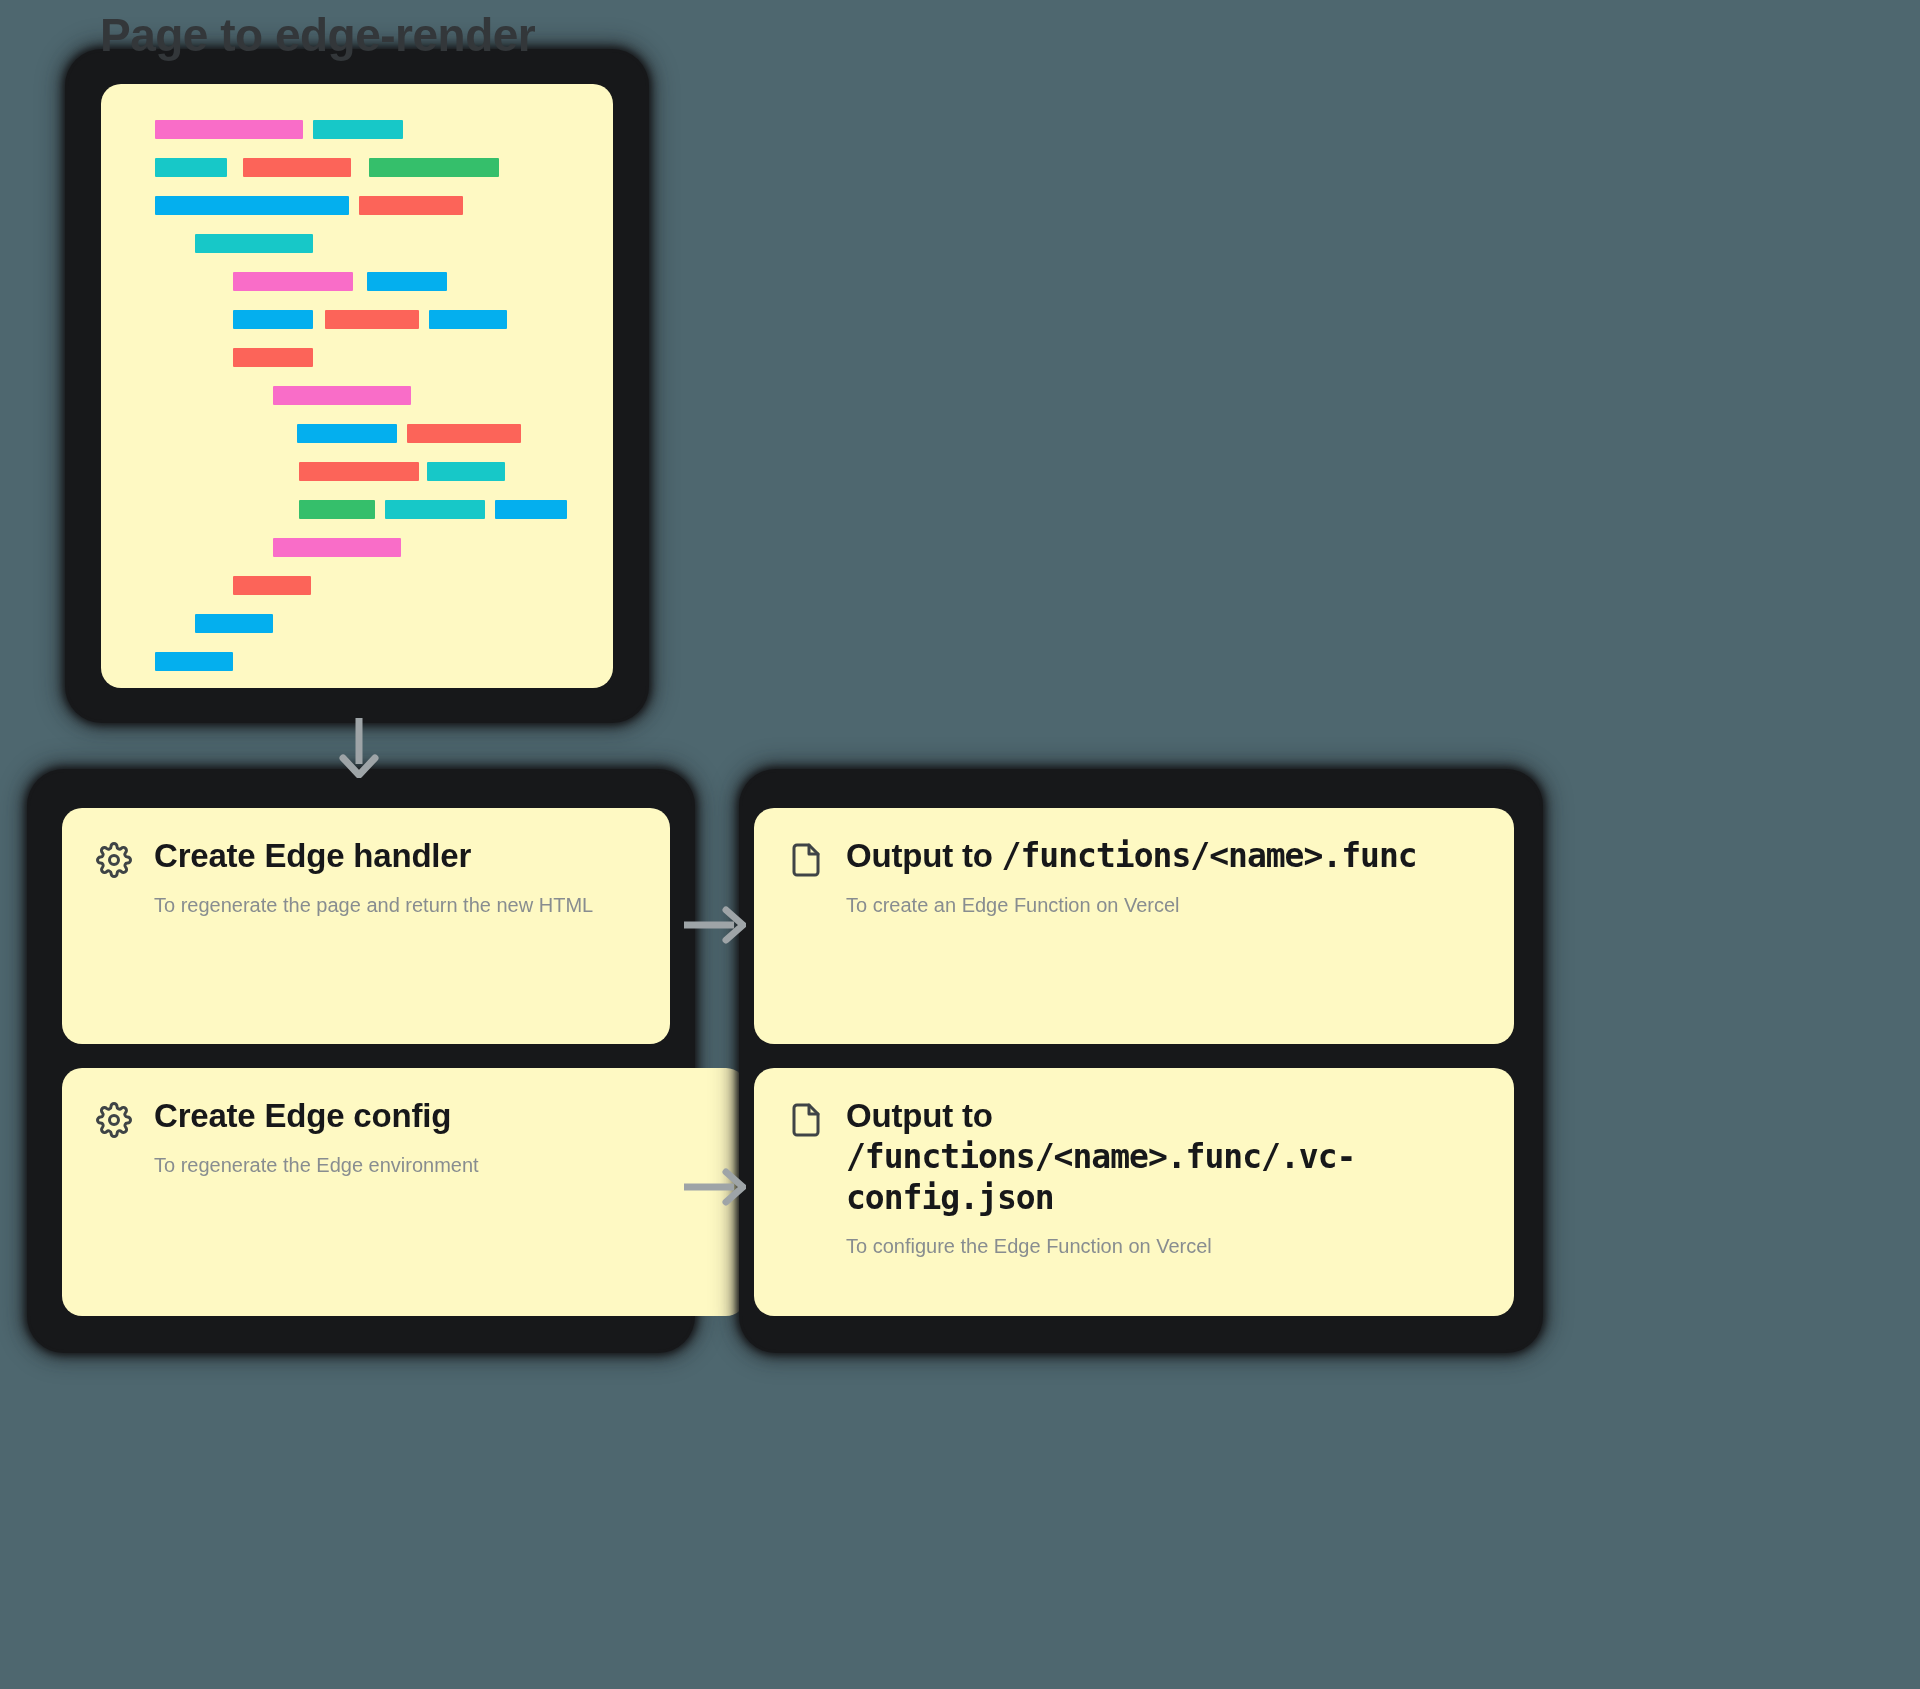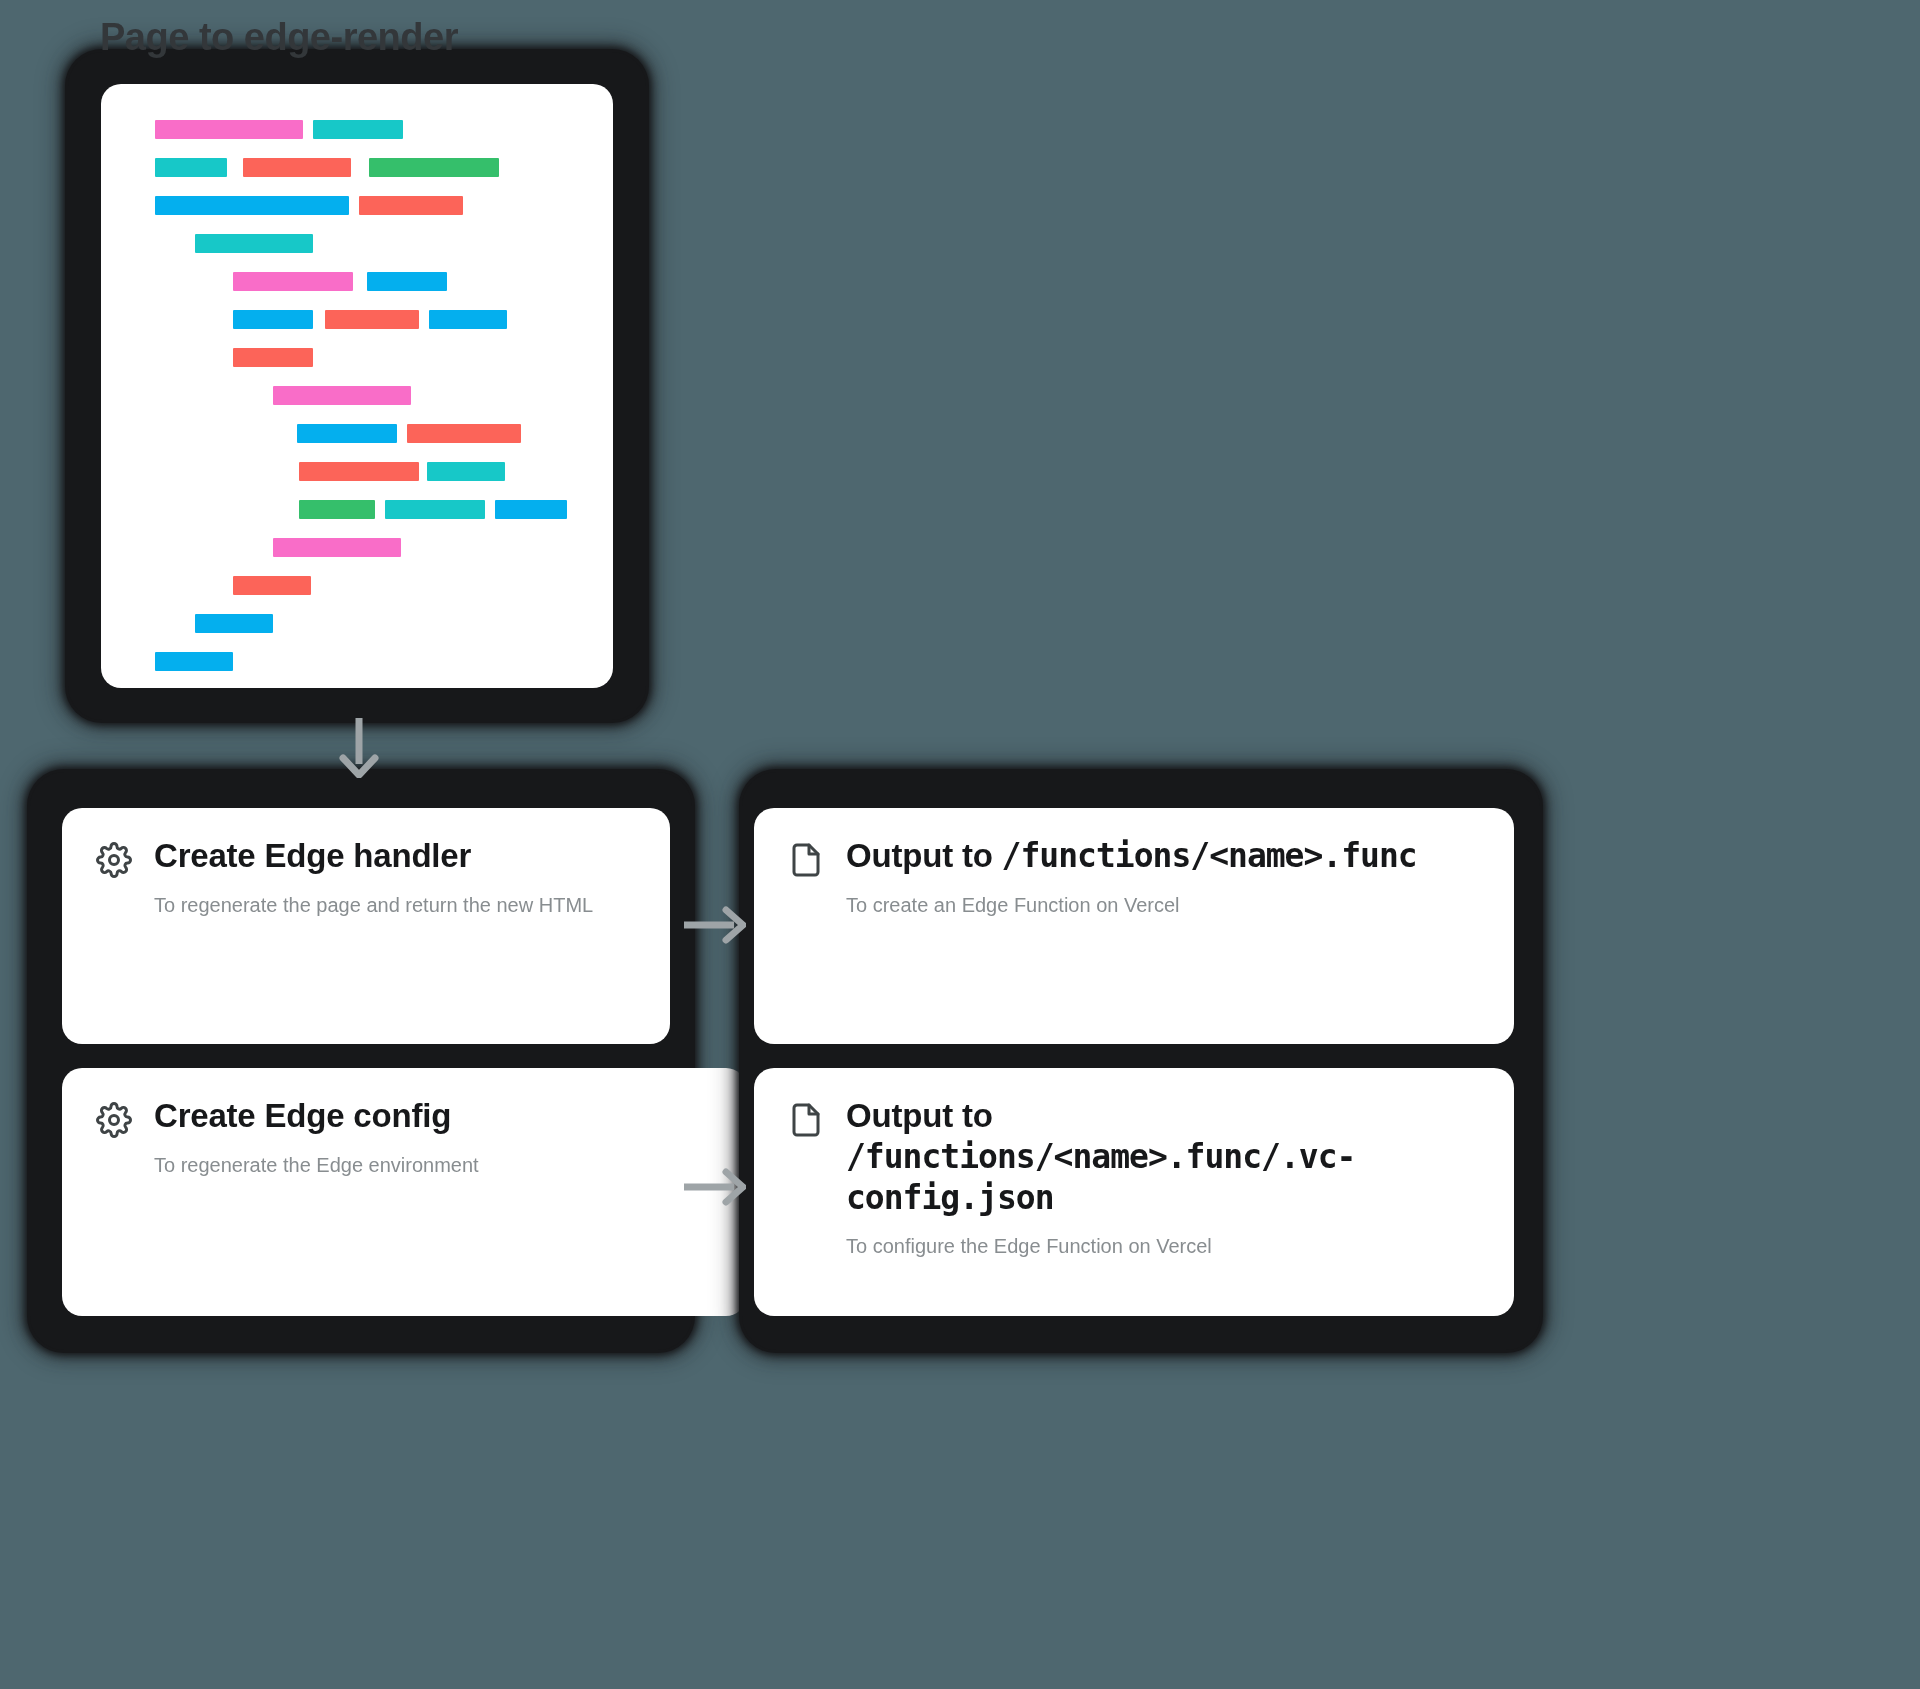"Page to edge-render" #diagram-title { font-size: 38px -> 46px; top: 16px -> 8px }
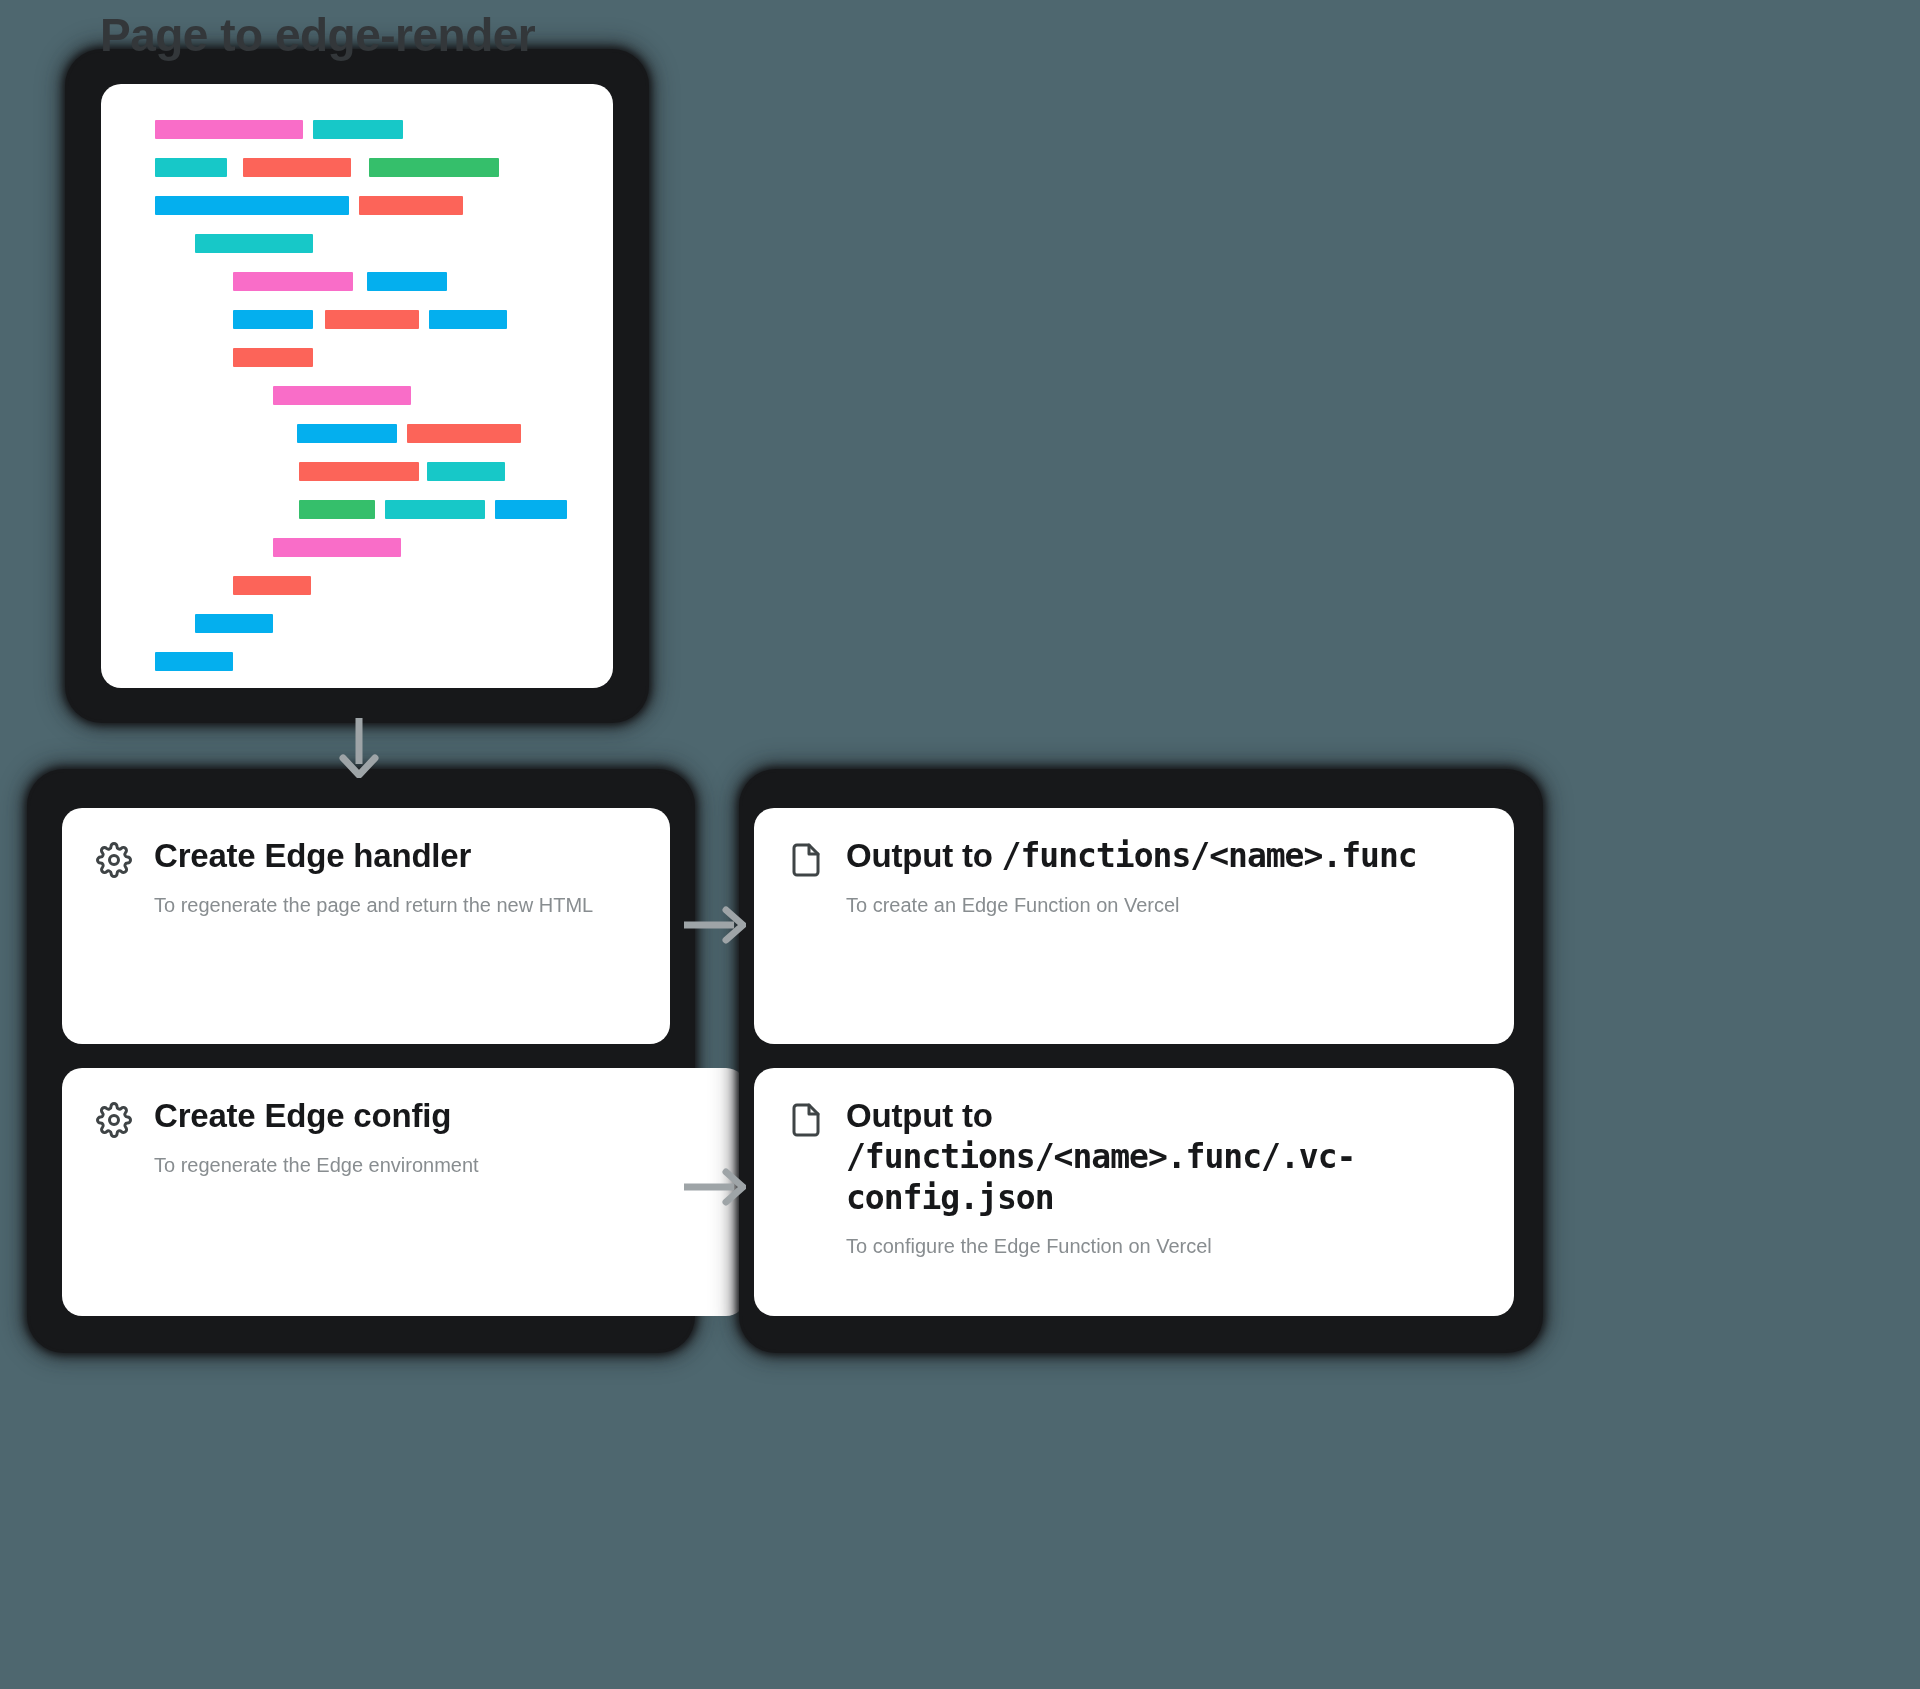"Create Edge handler" .card { background: #ffffff -> #fef9c3 }
